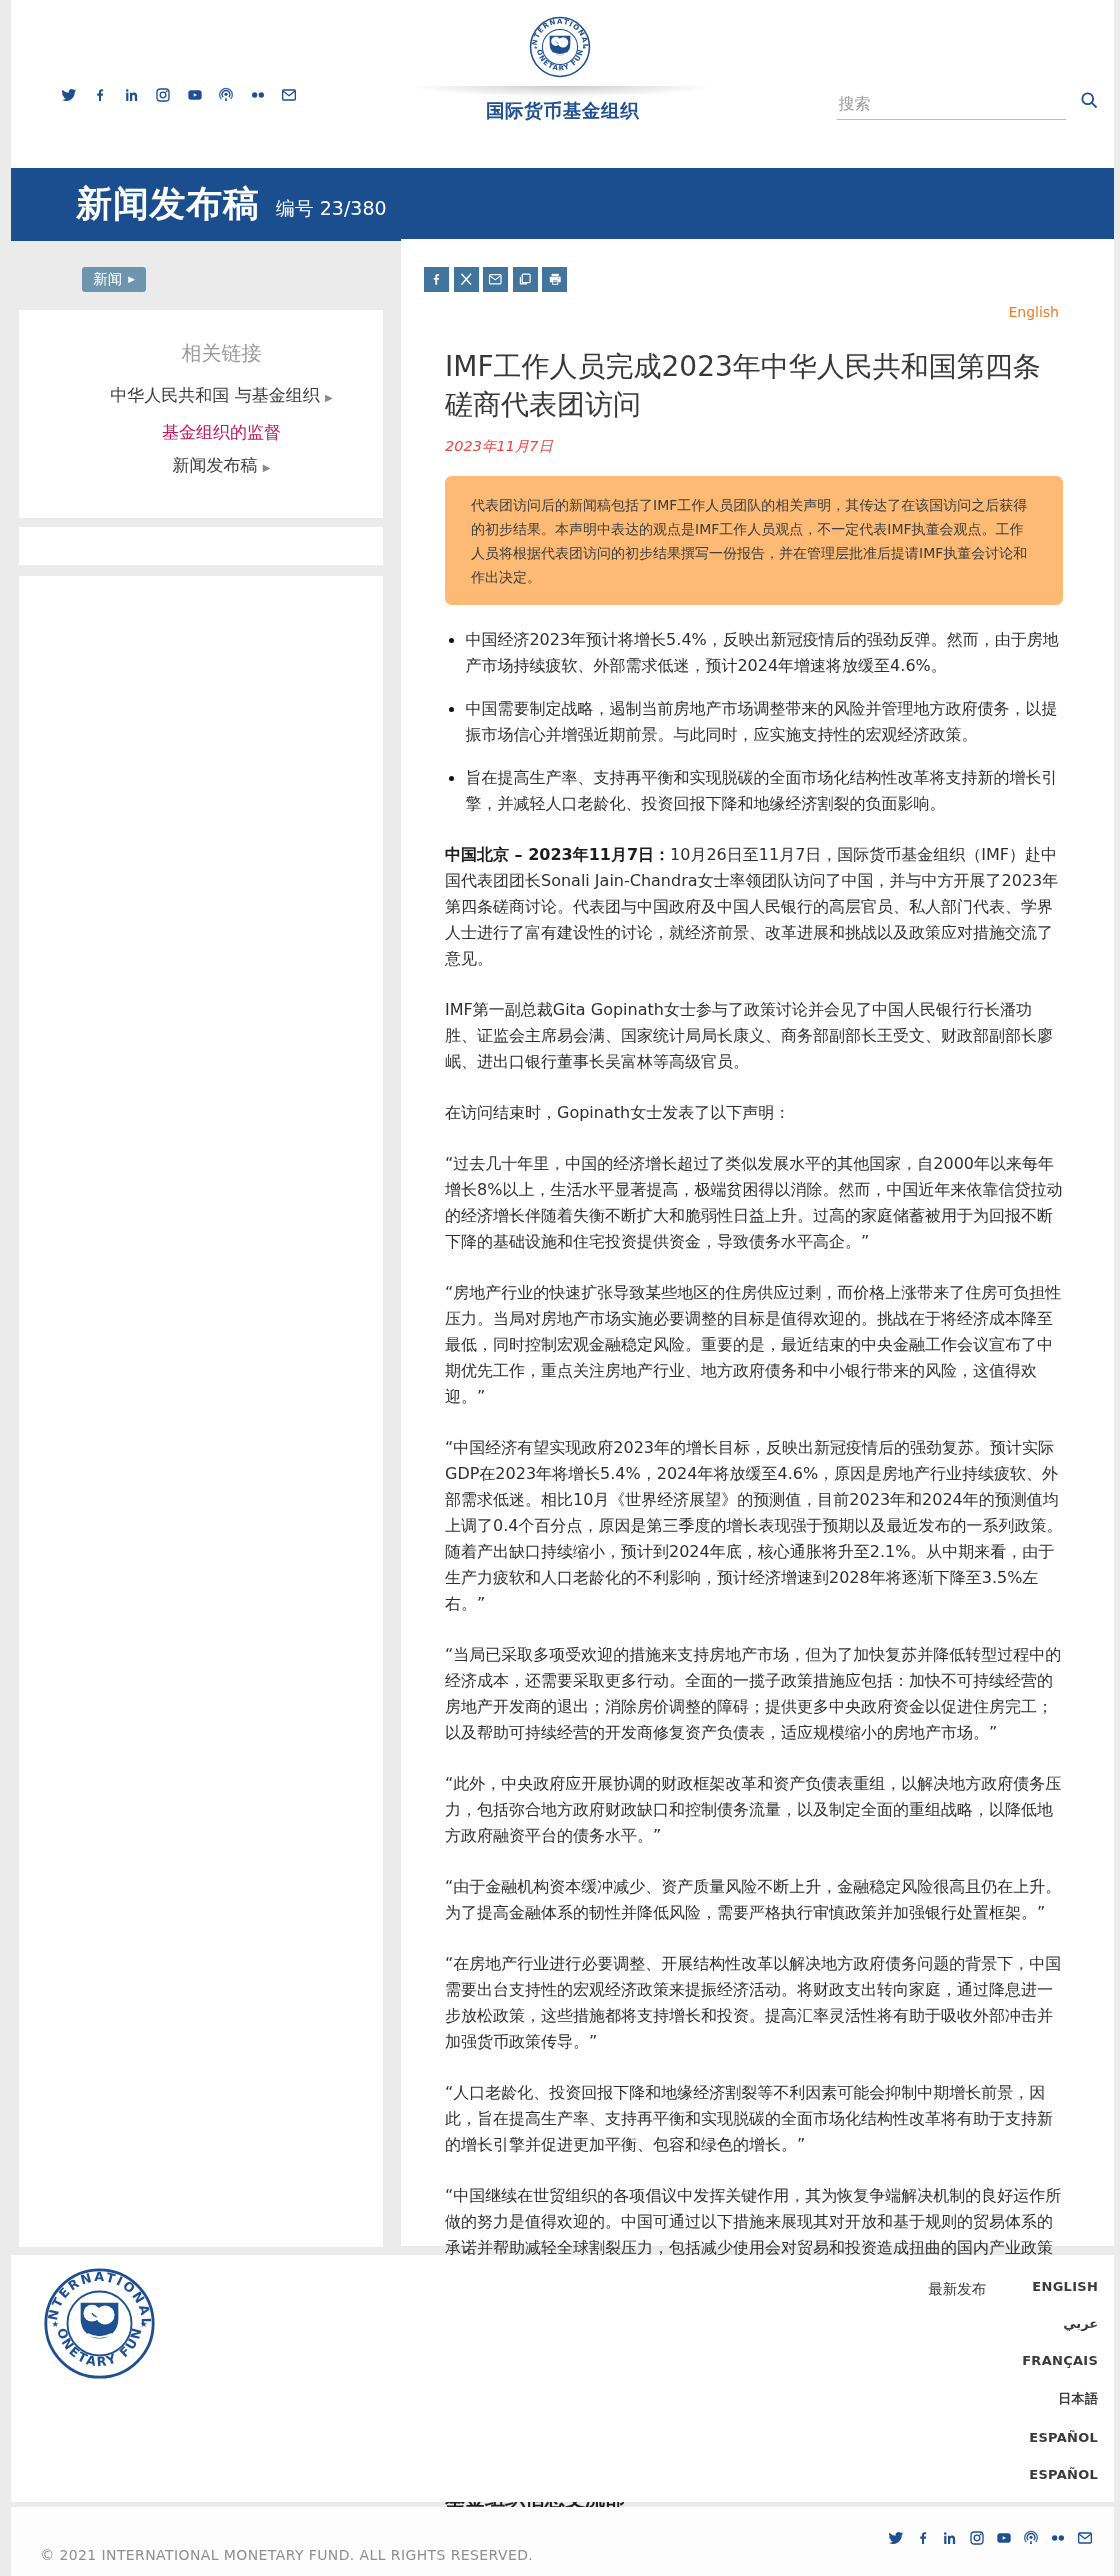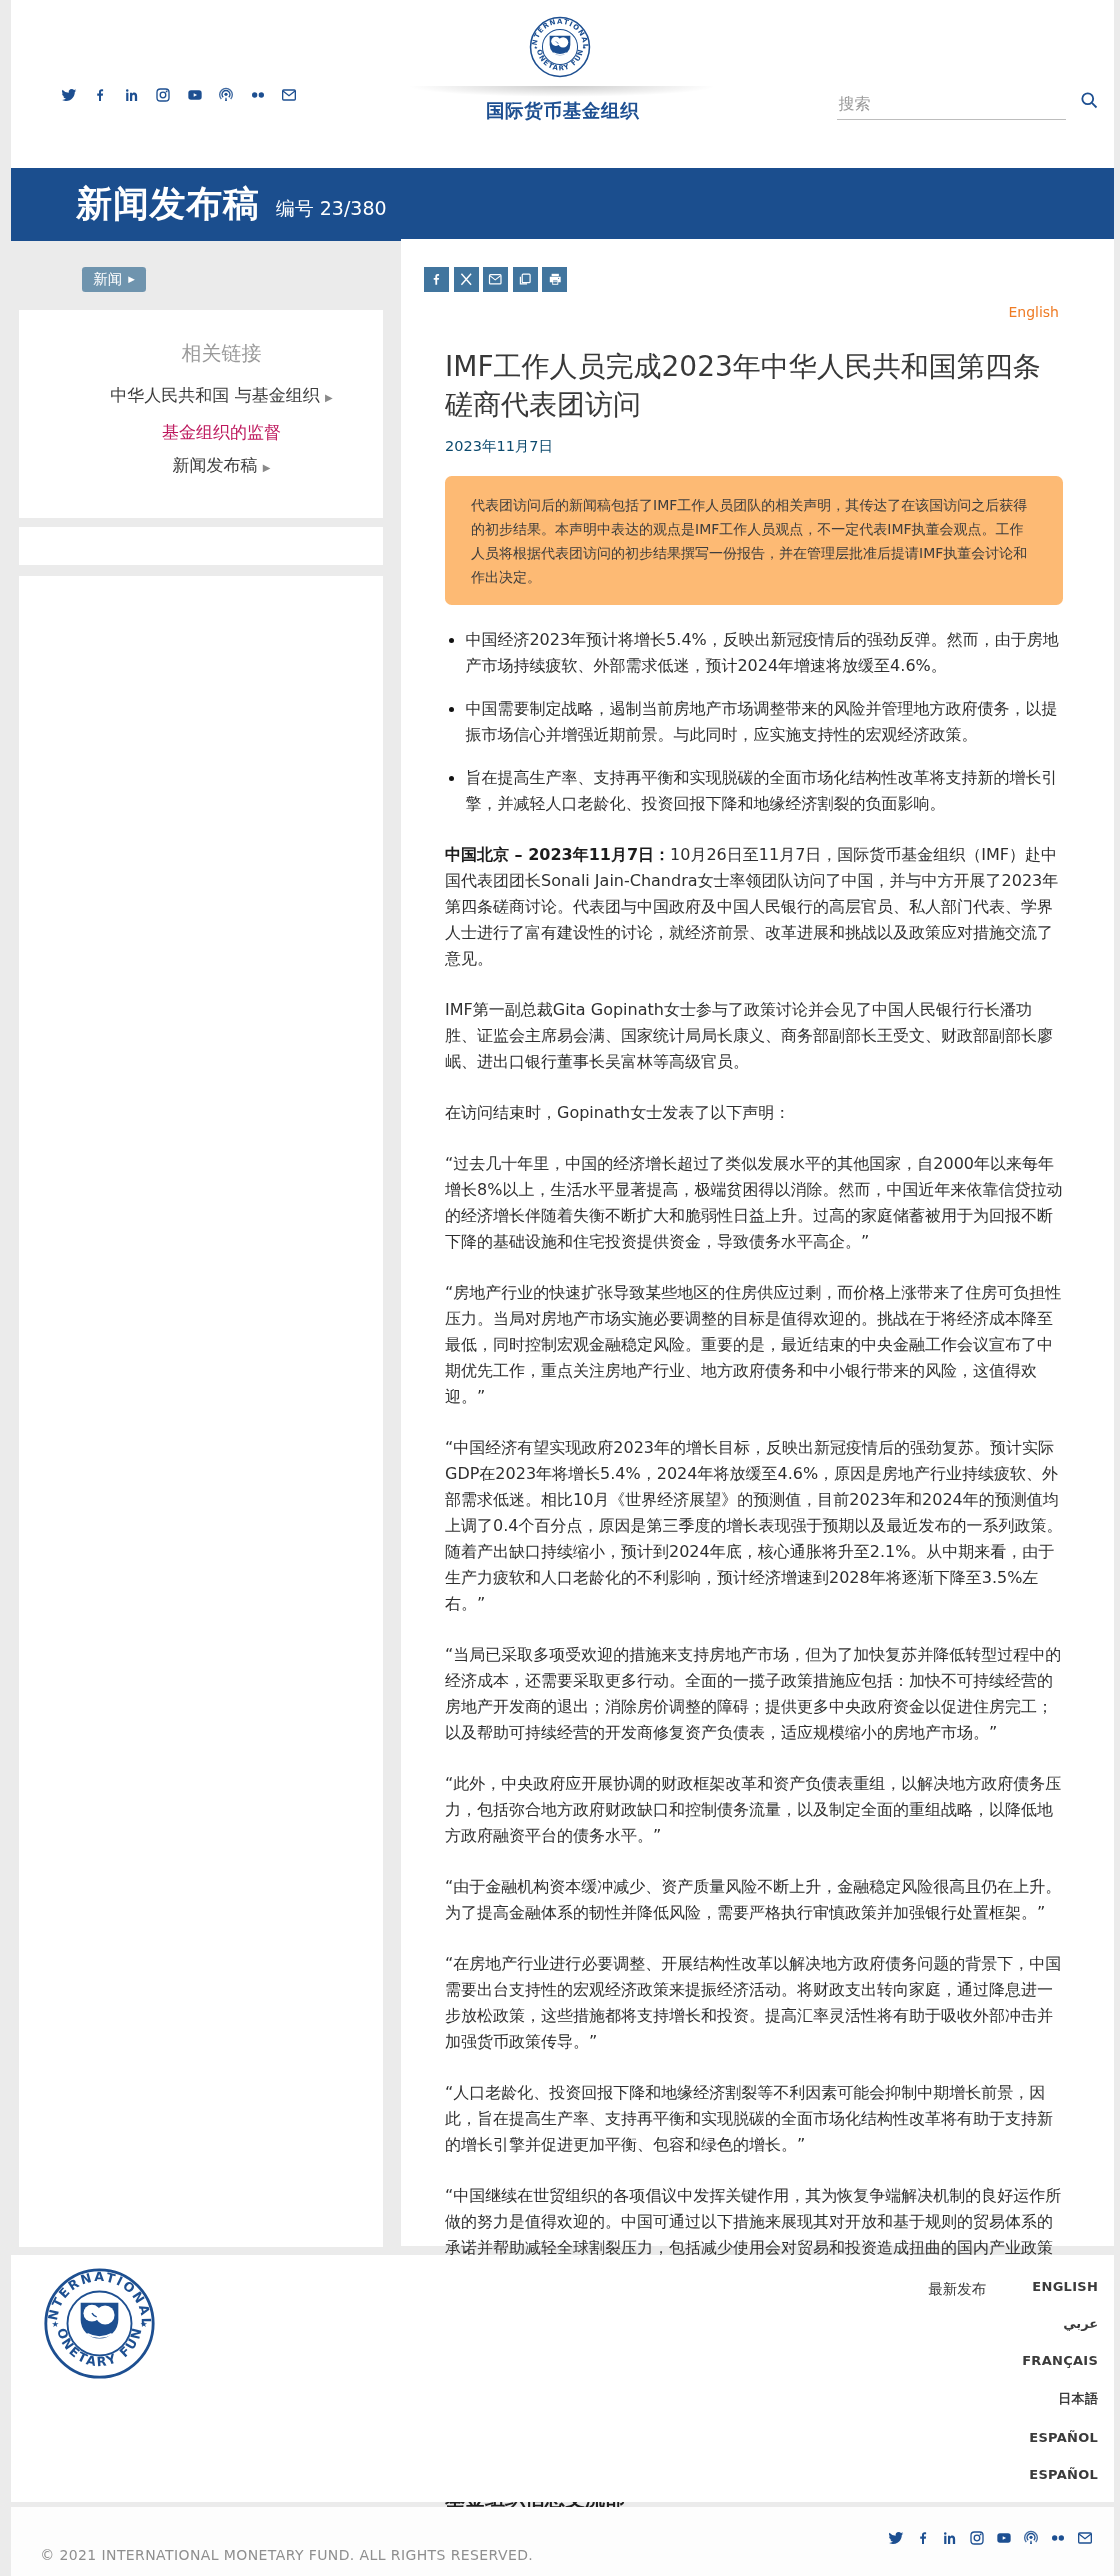"2023年11月7日" .article-date { color: #0c4a6e -> #ef4444; font-style: none -> italic }
